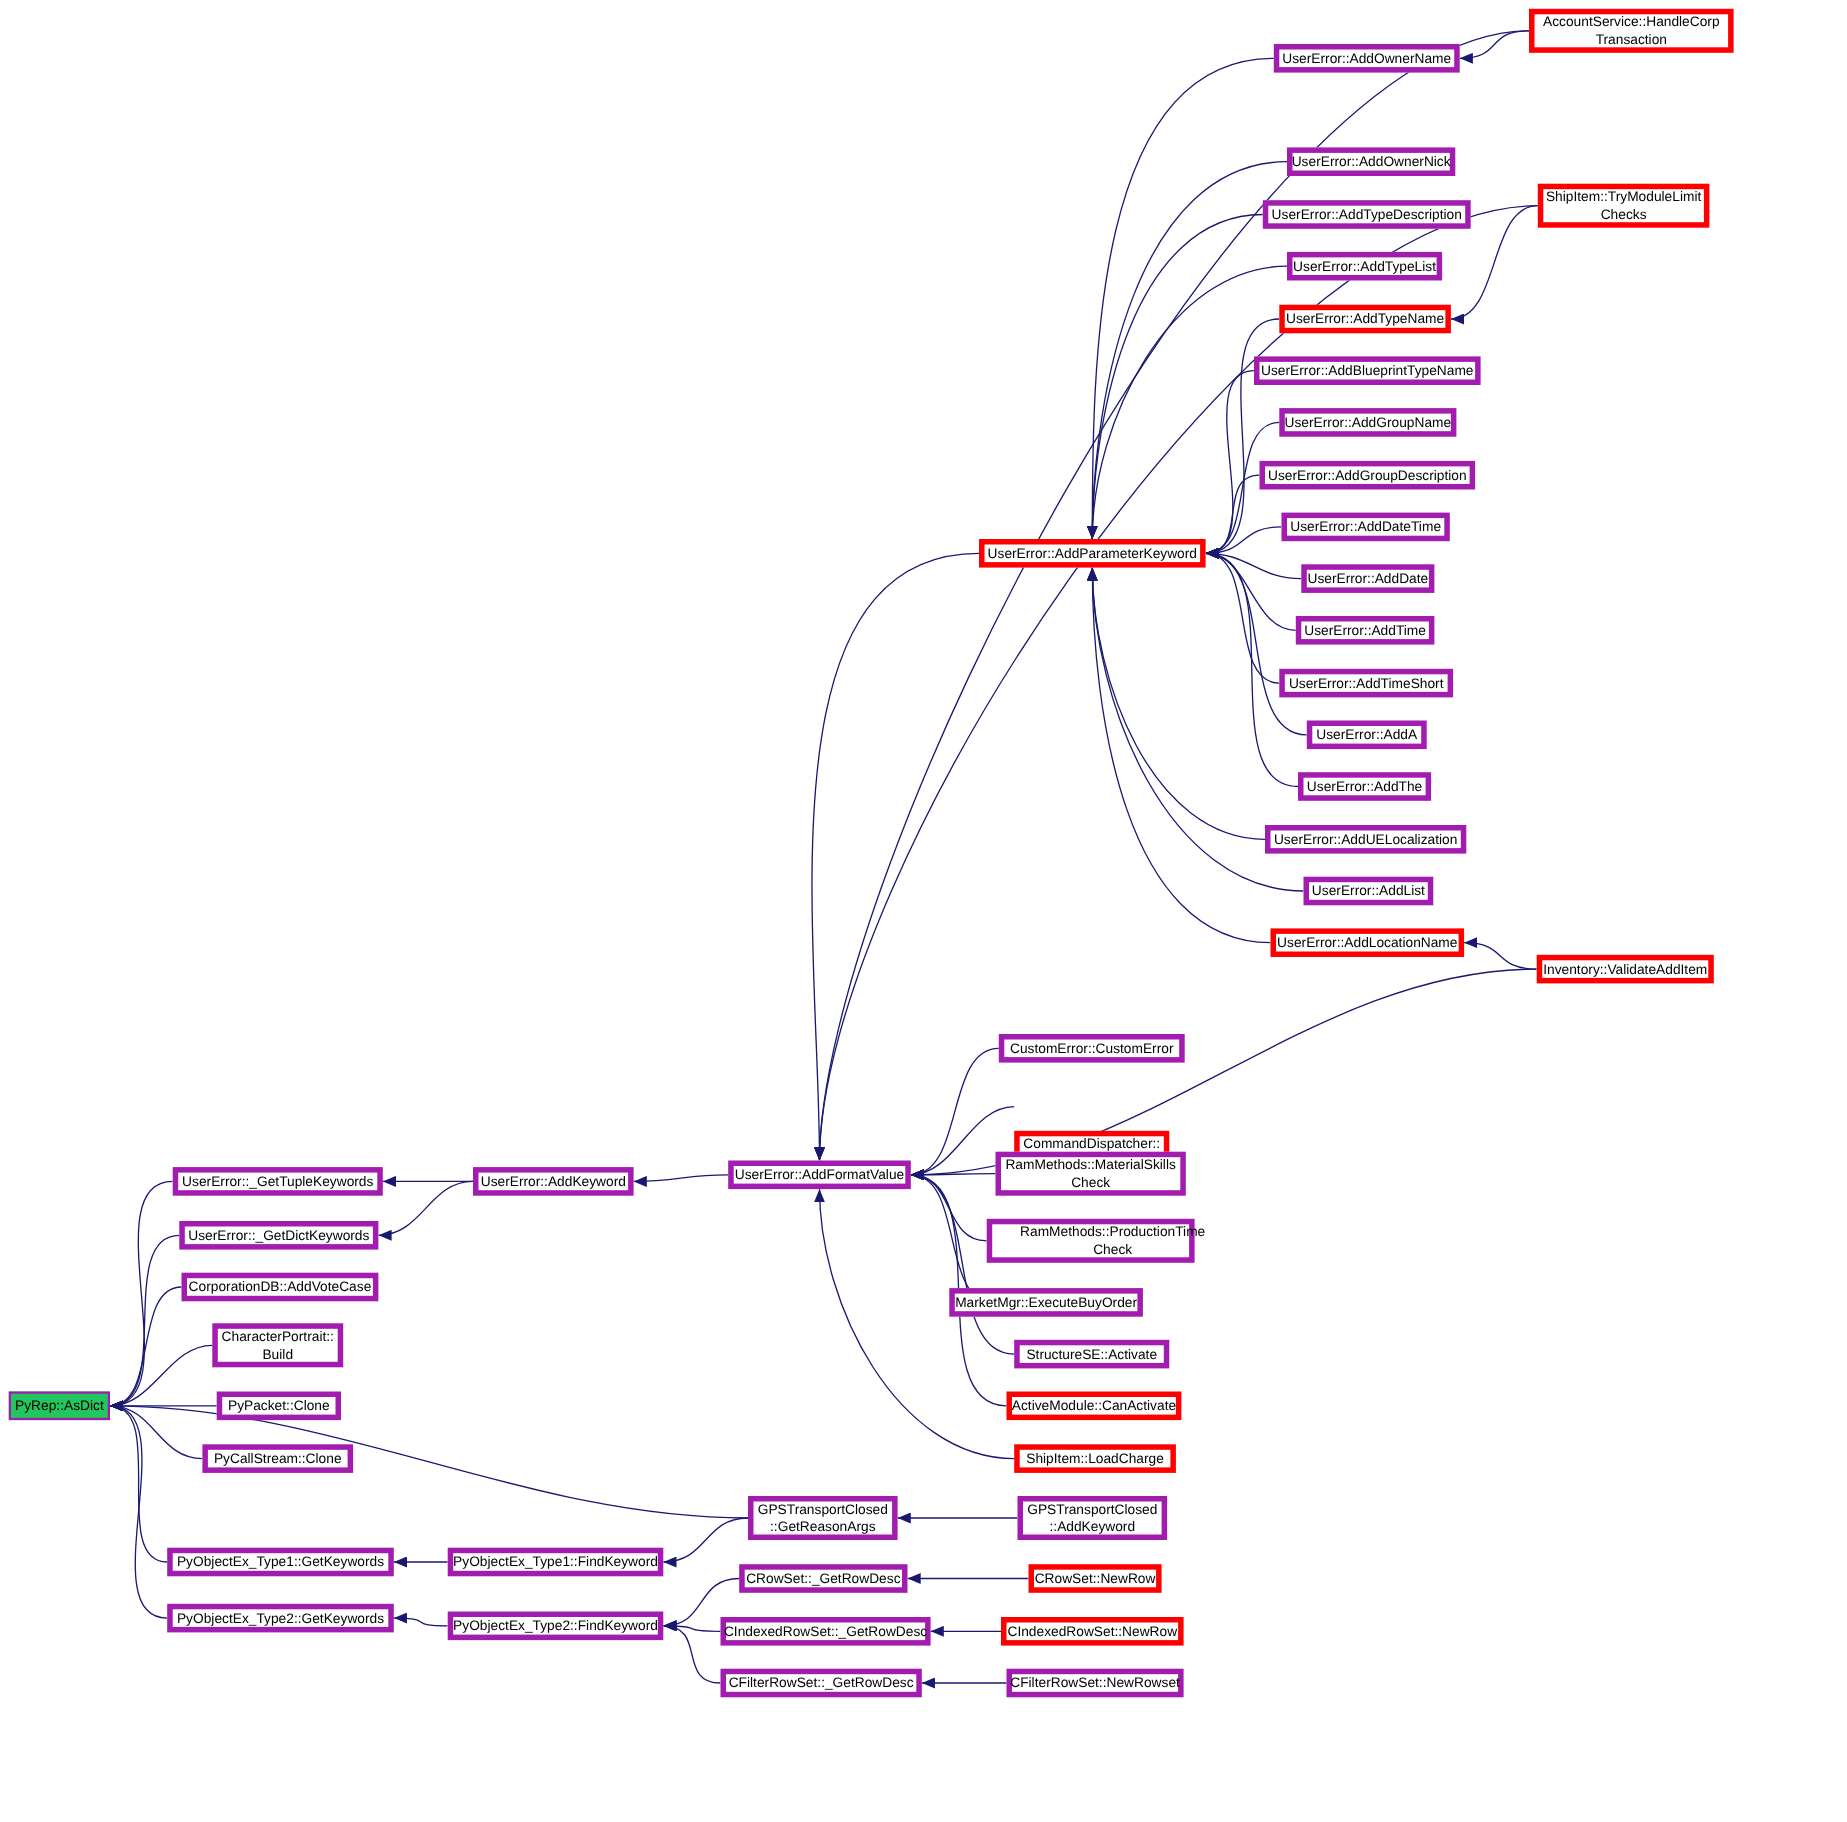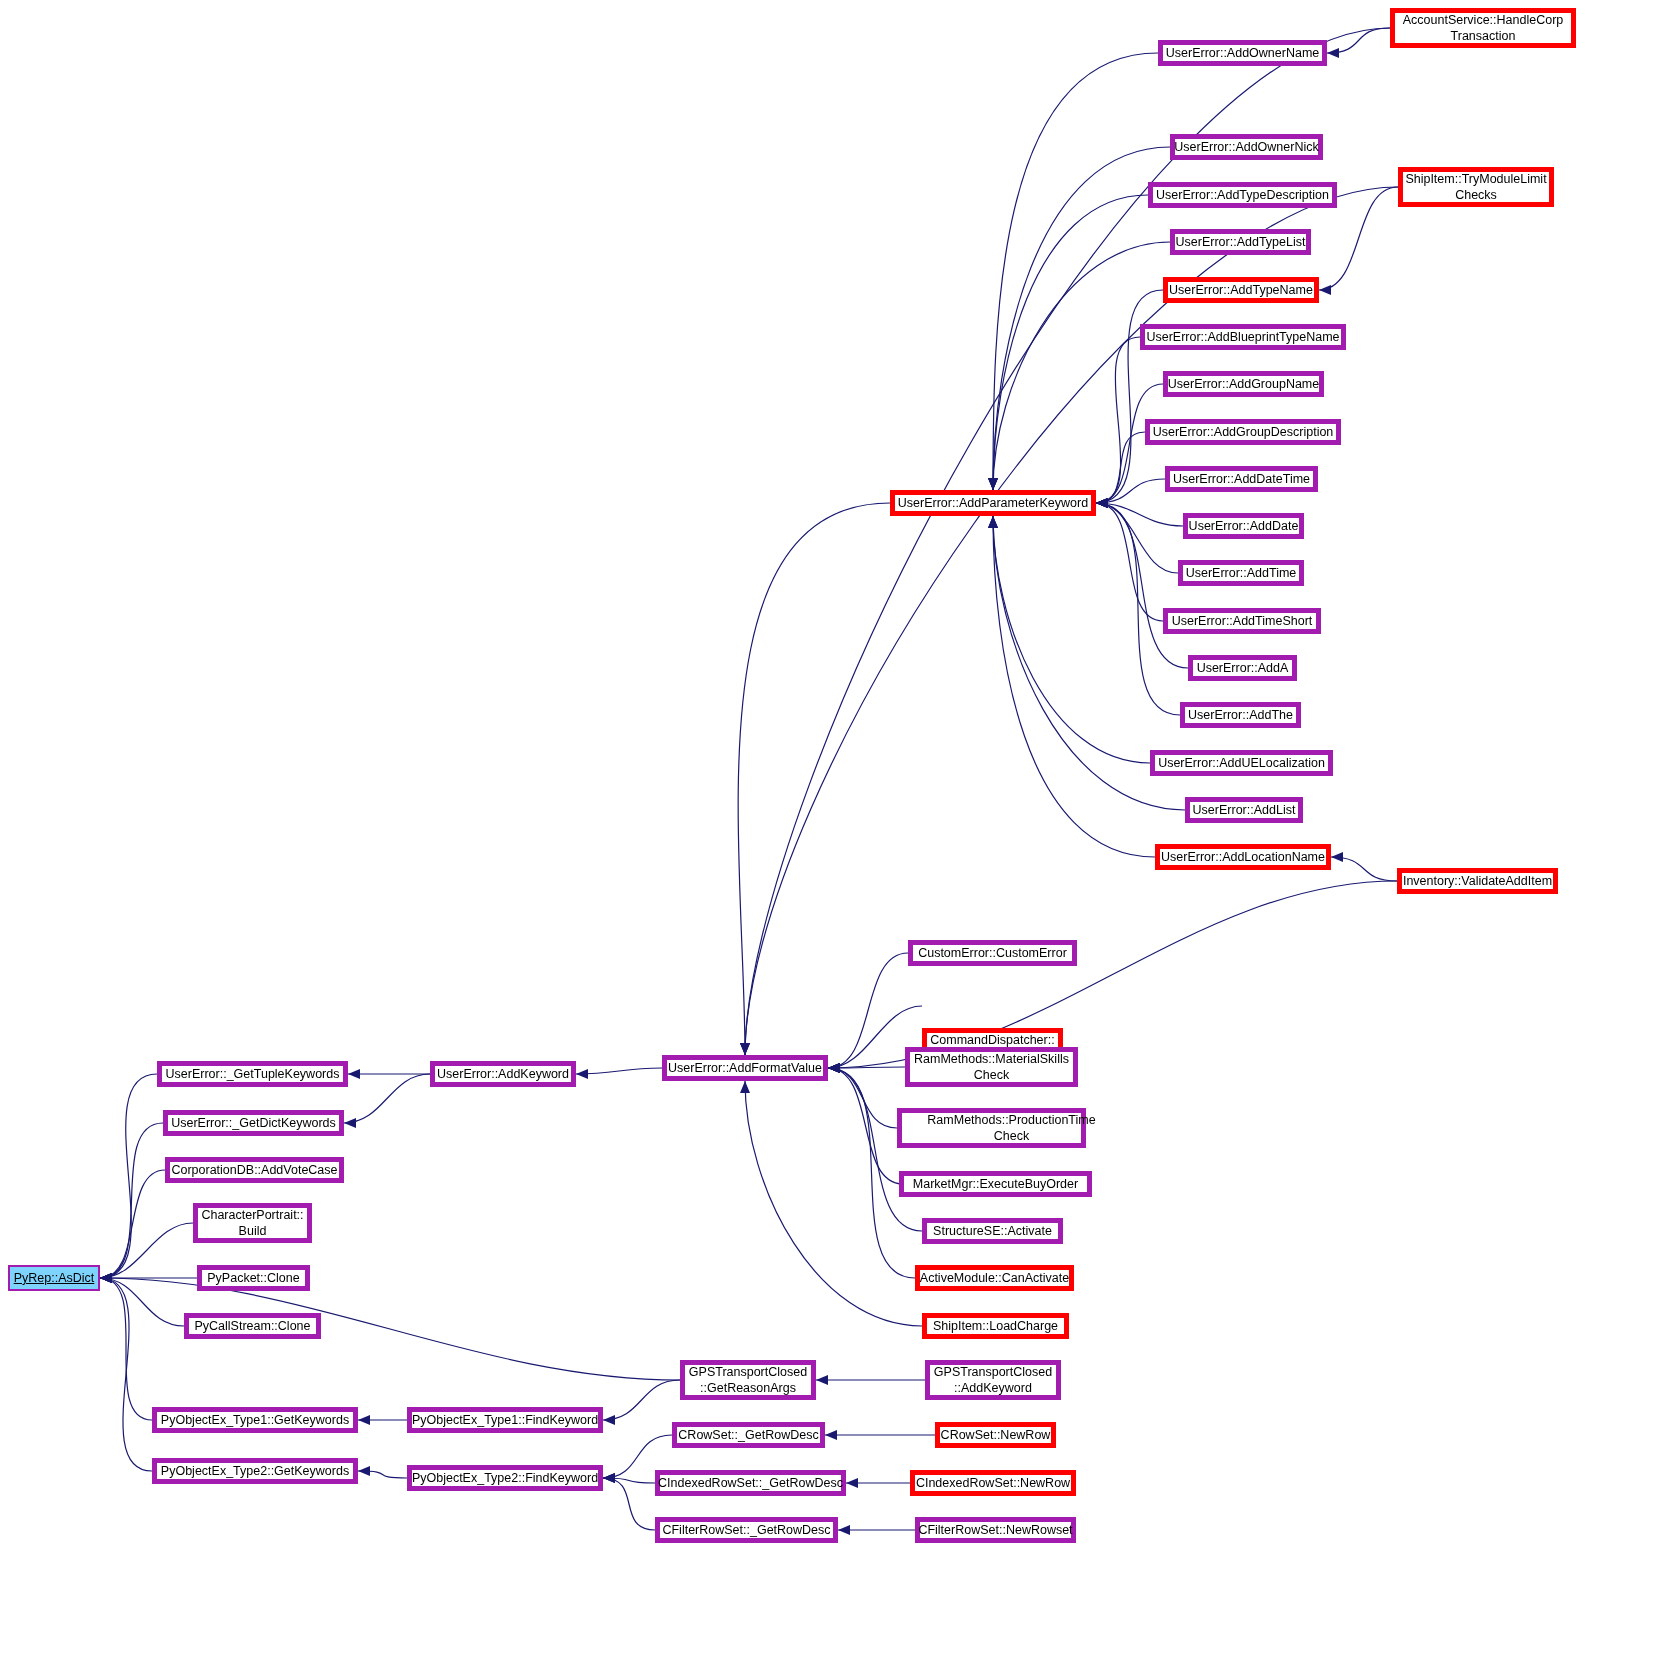"MarketMgr::ExecuteBuyOrder" div.node { left: 899px -> 863px; width: 193px -> 176px }
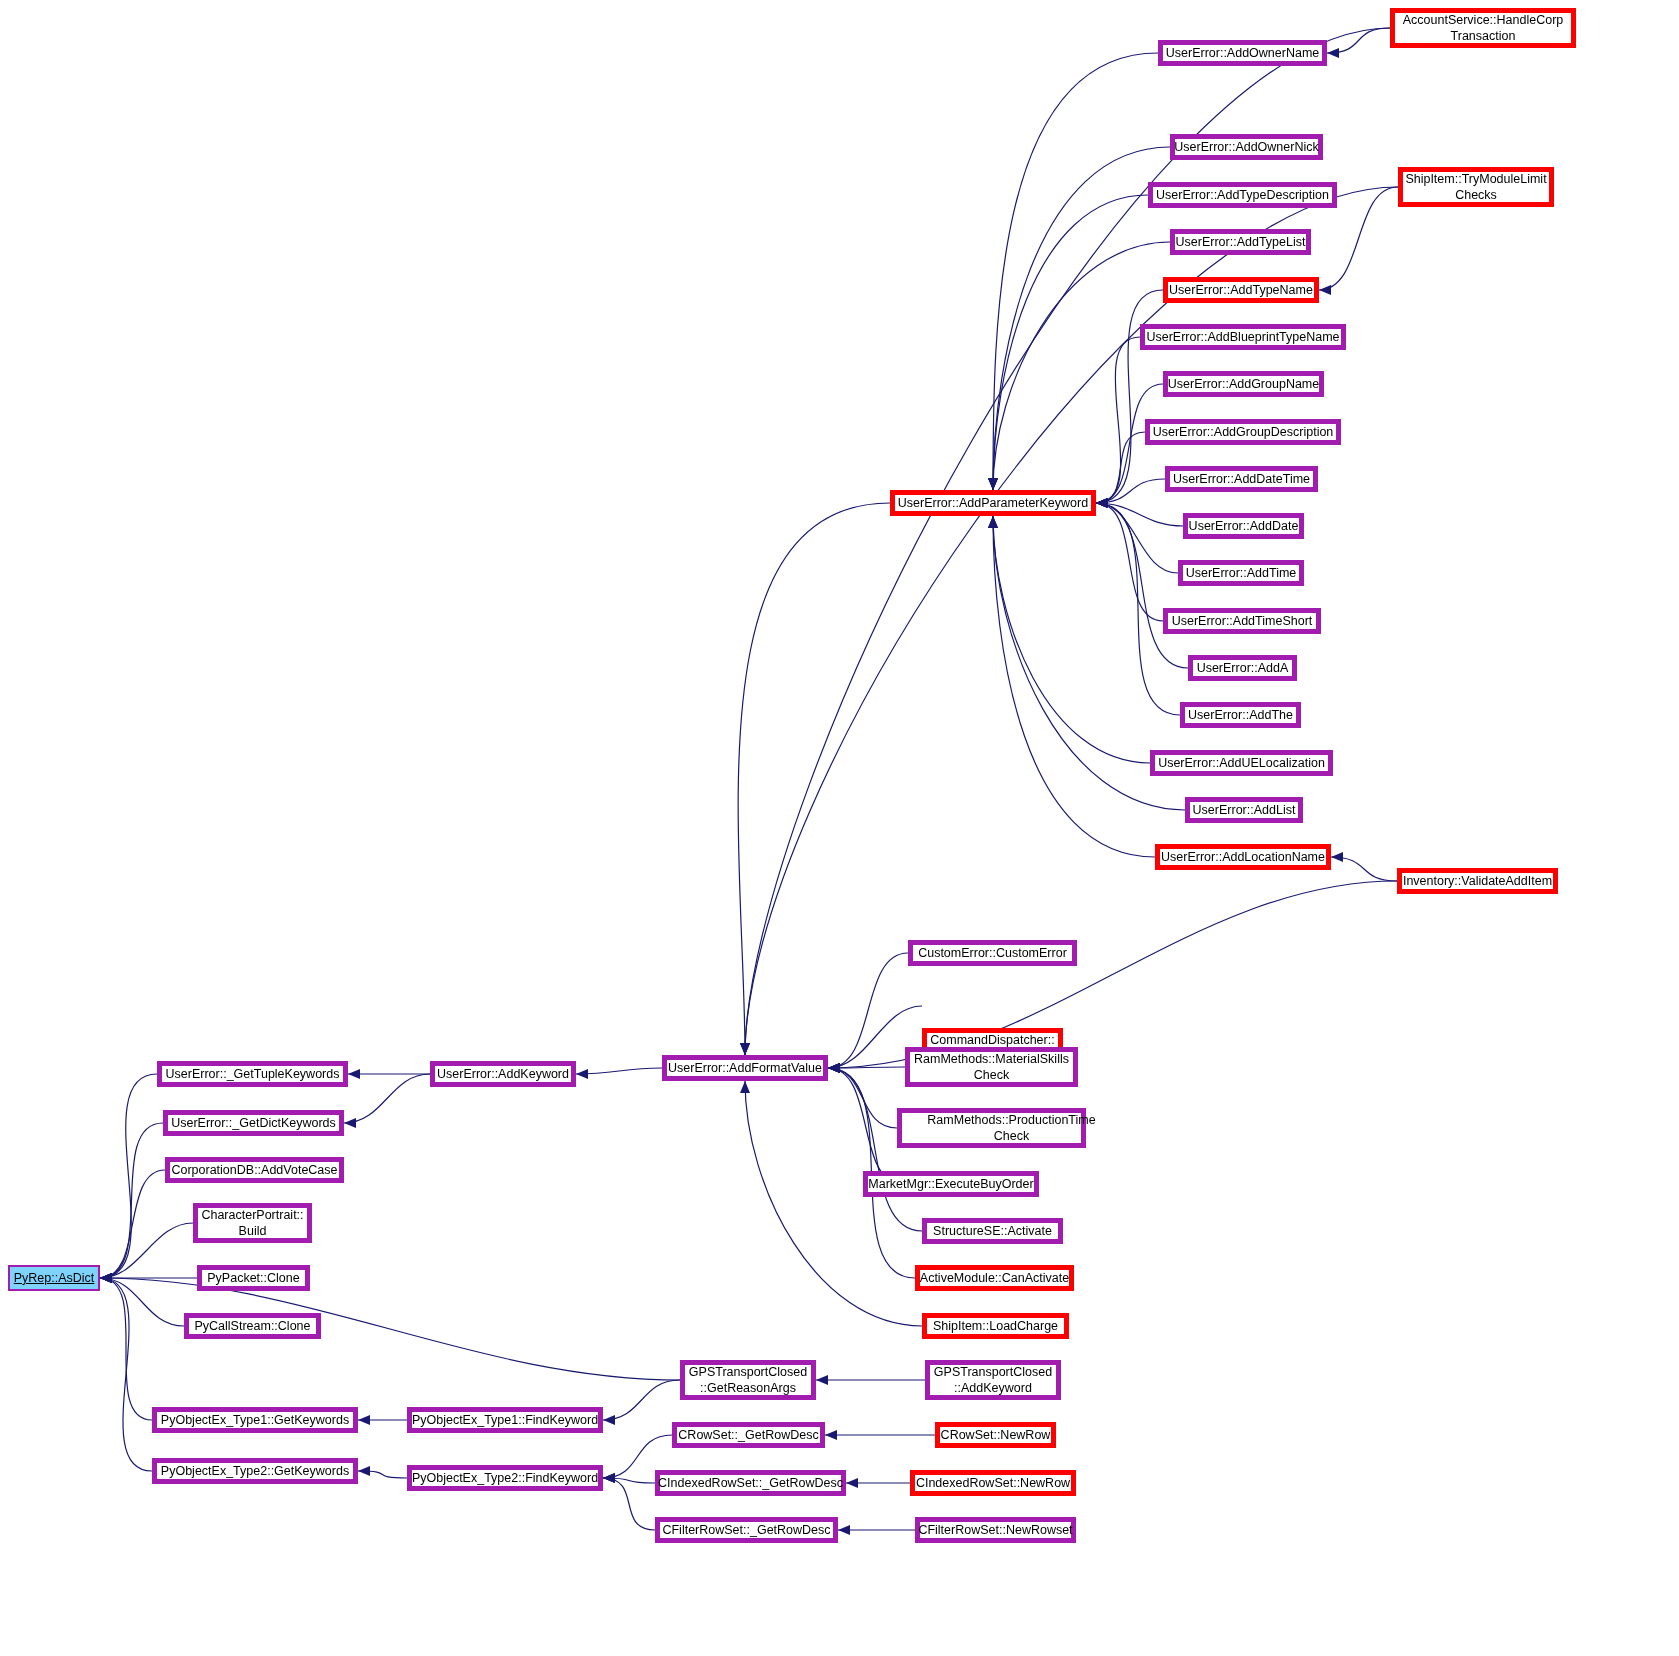"PyRep::AsDict" .node.root { background: #7dd3fc -> #22c55e; text-decoration: underline -> none }
